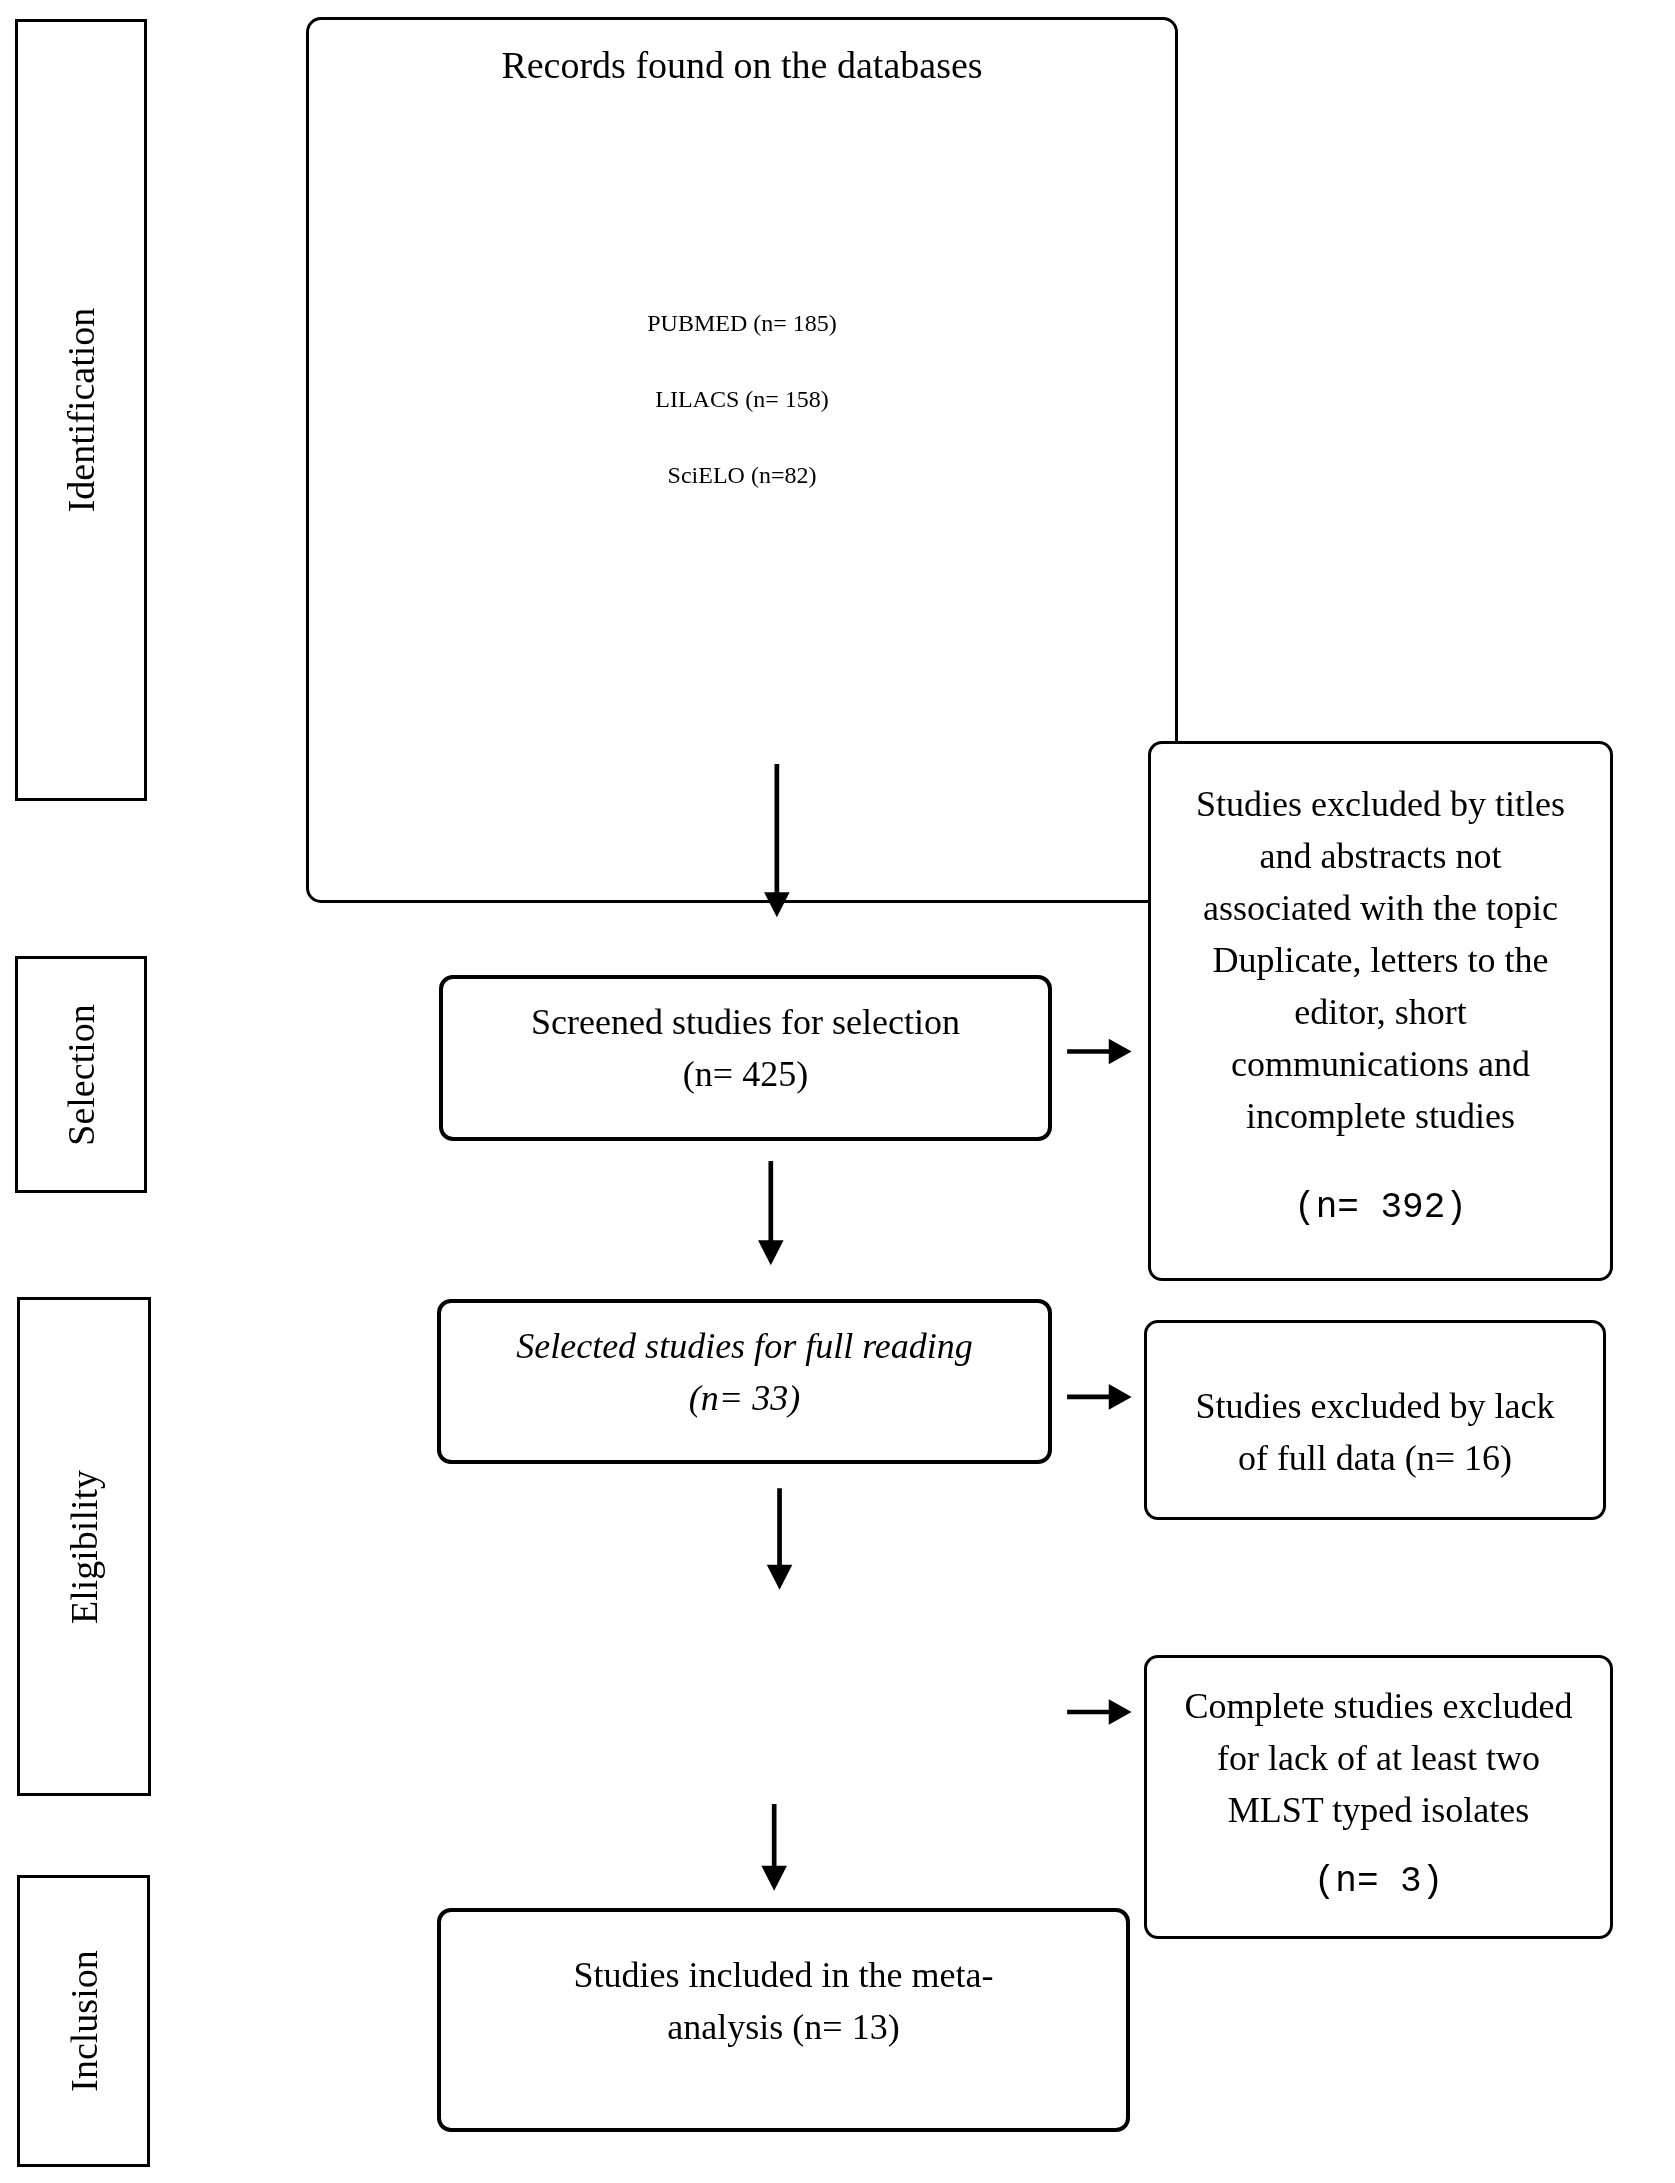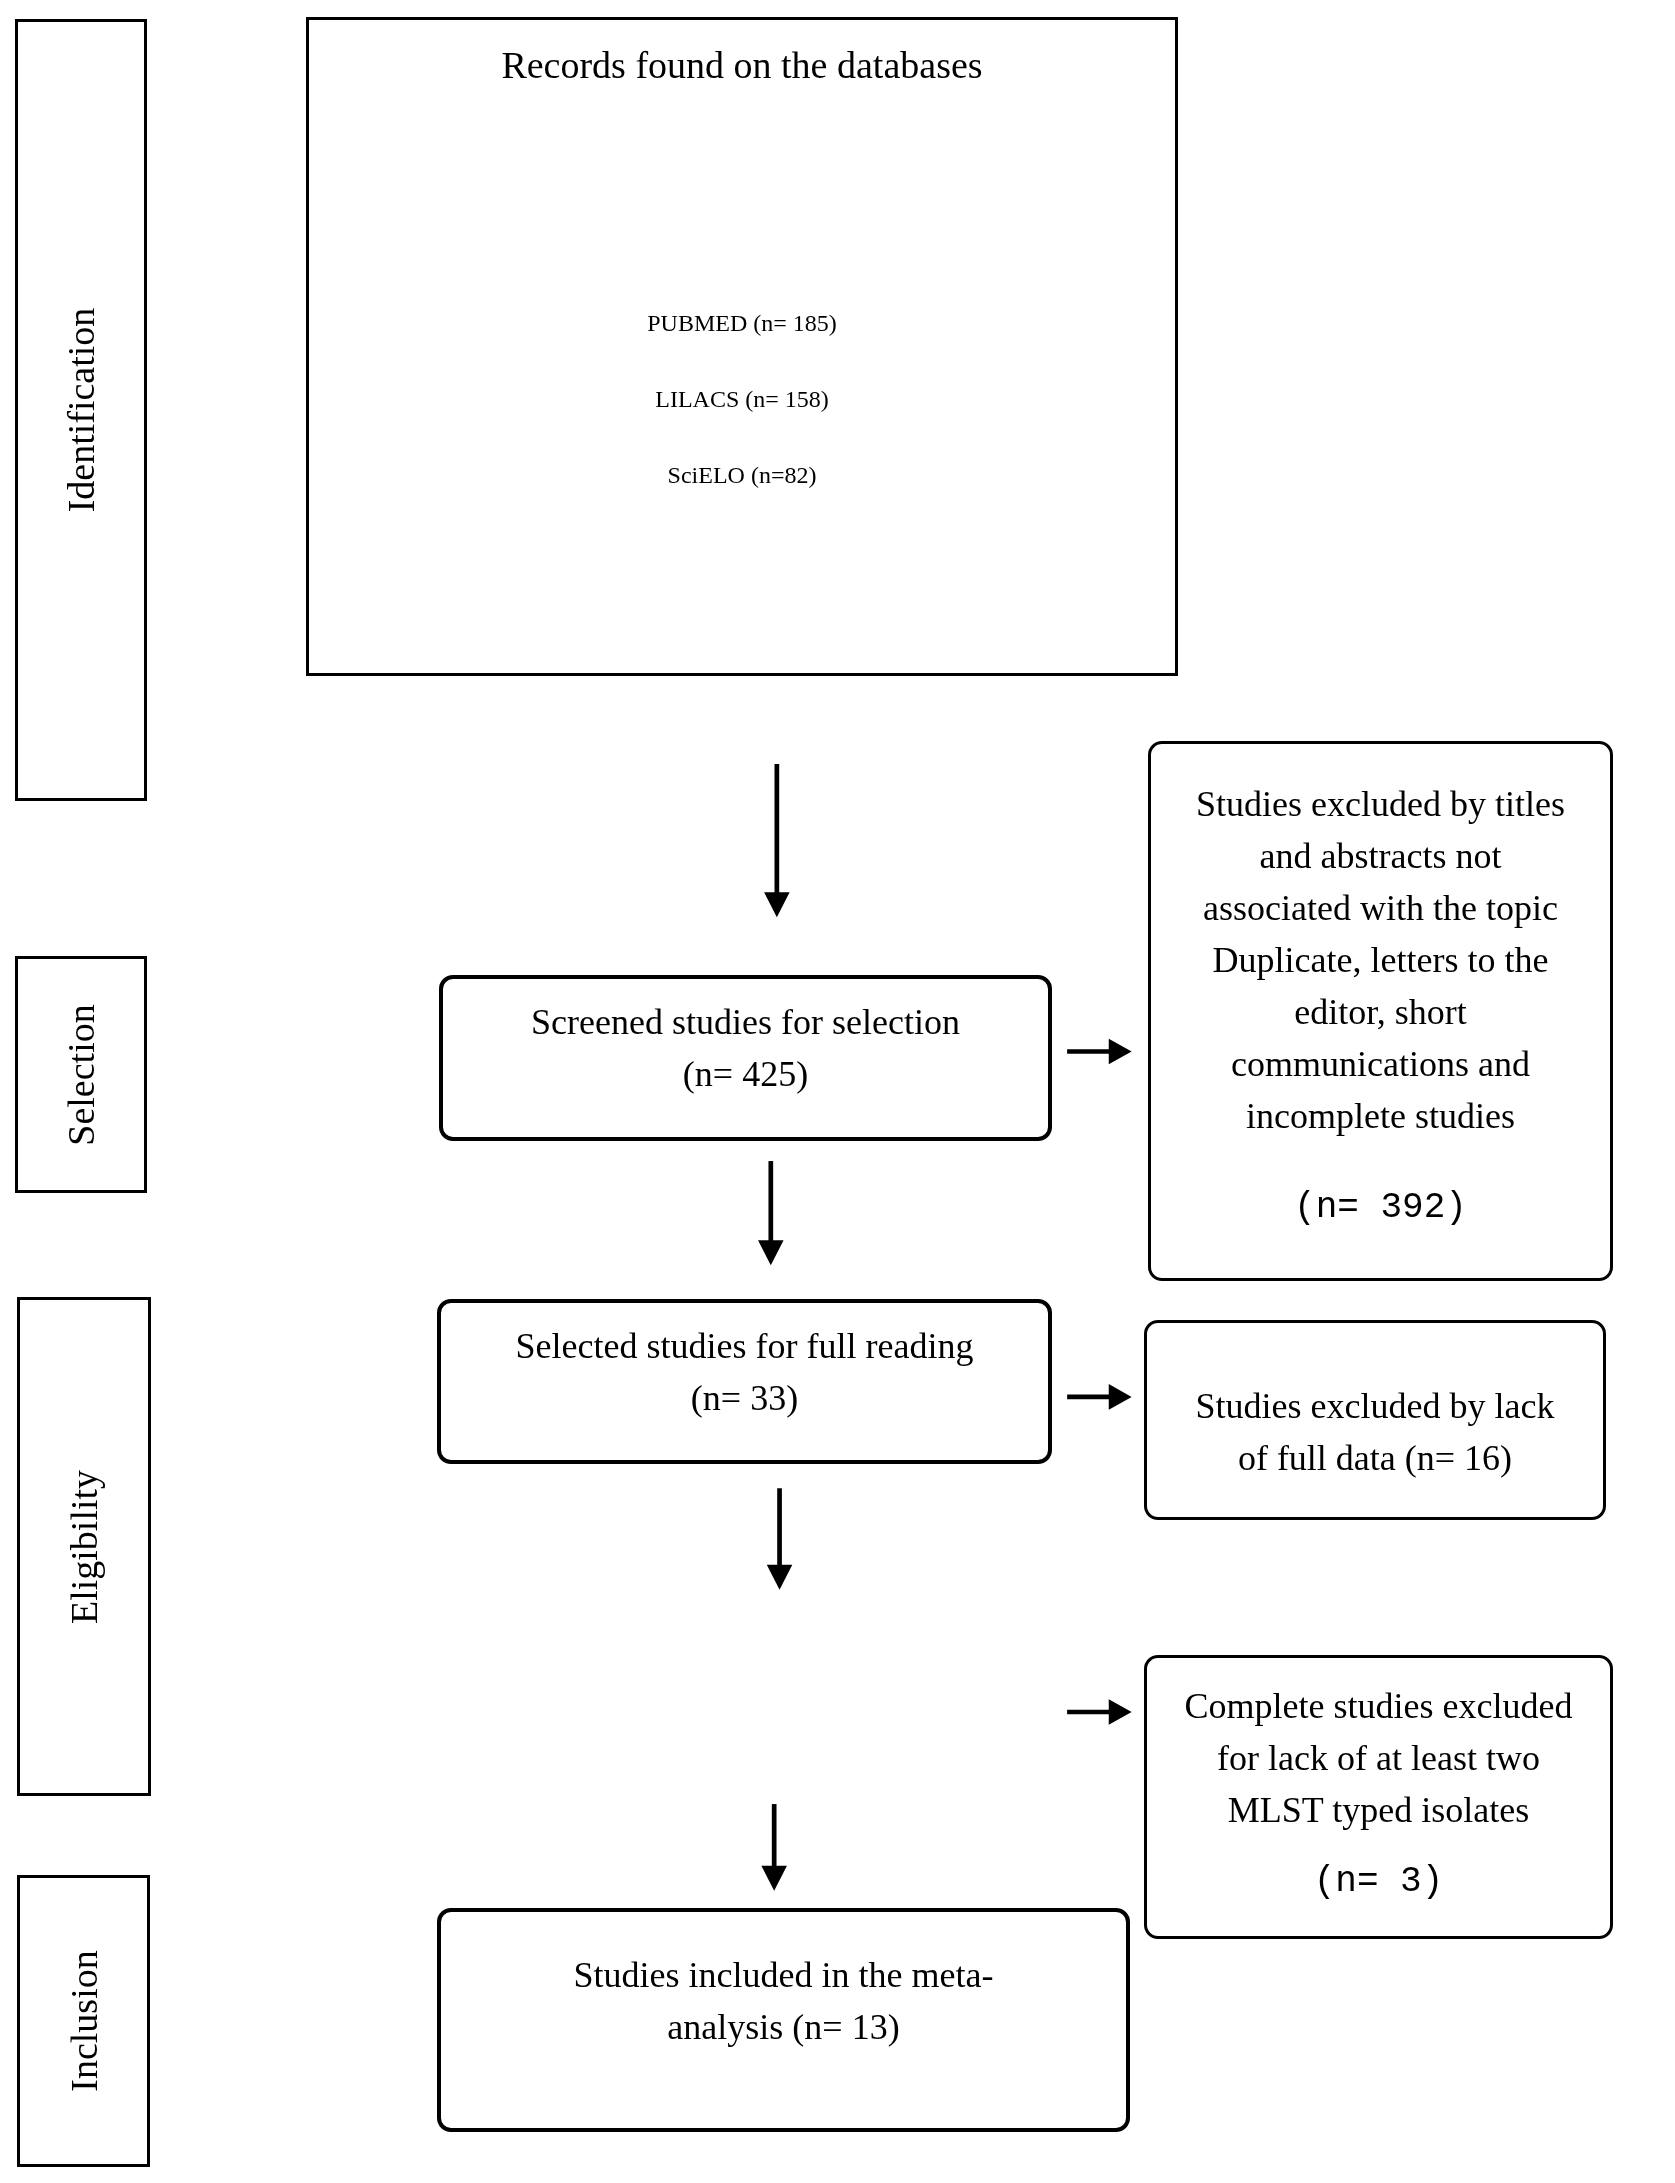"Records found on the databases" div.box { border-radius: none -> 15px; height: 659px -> 886px }
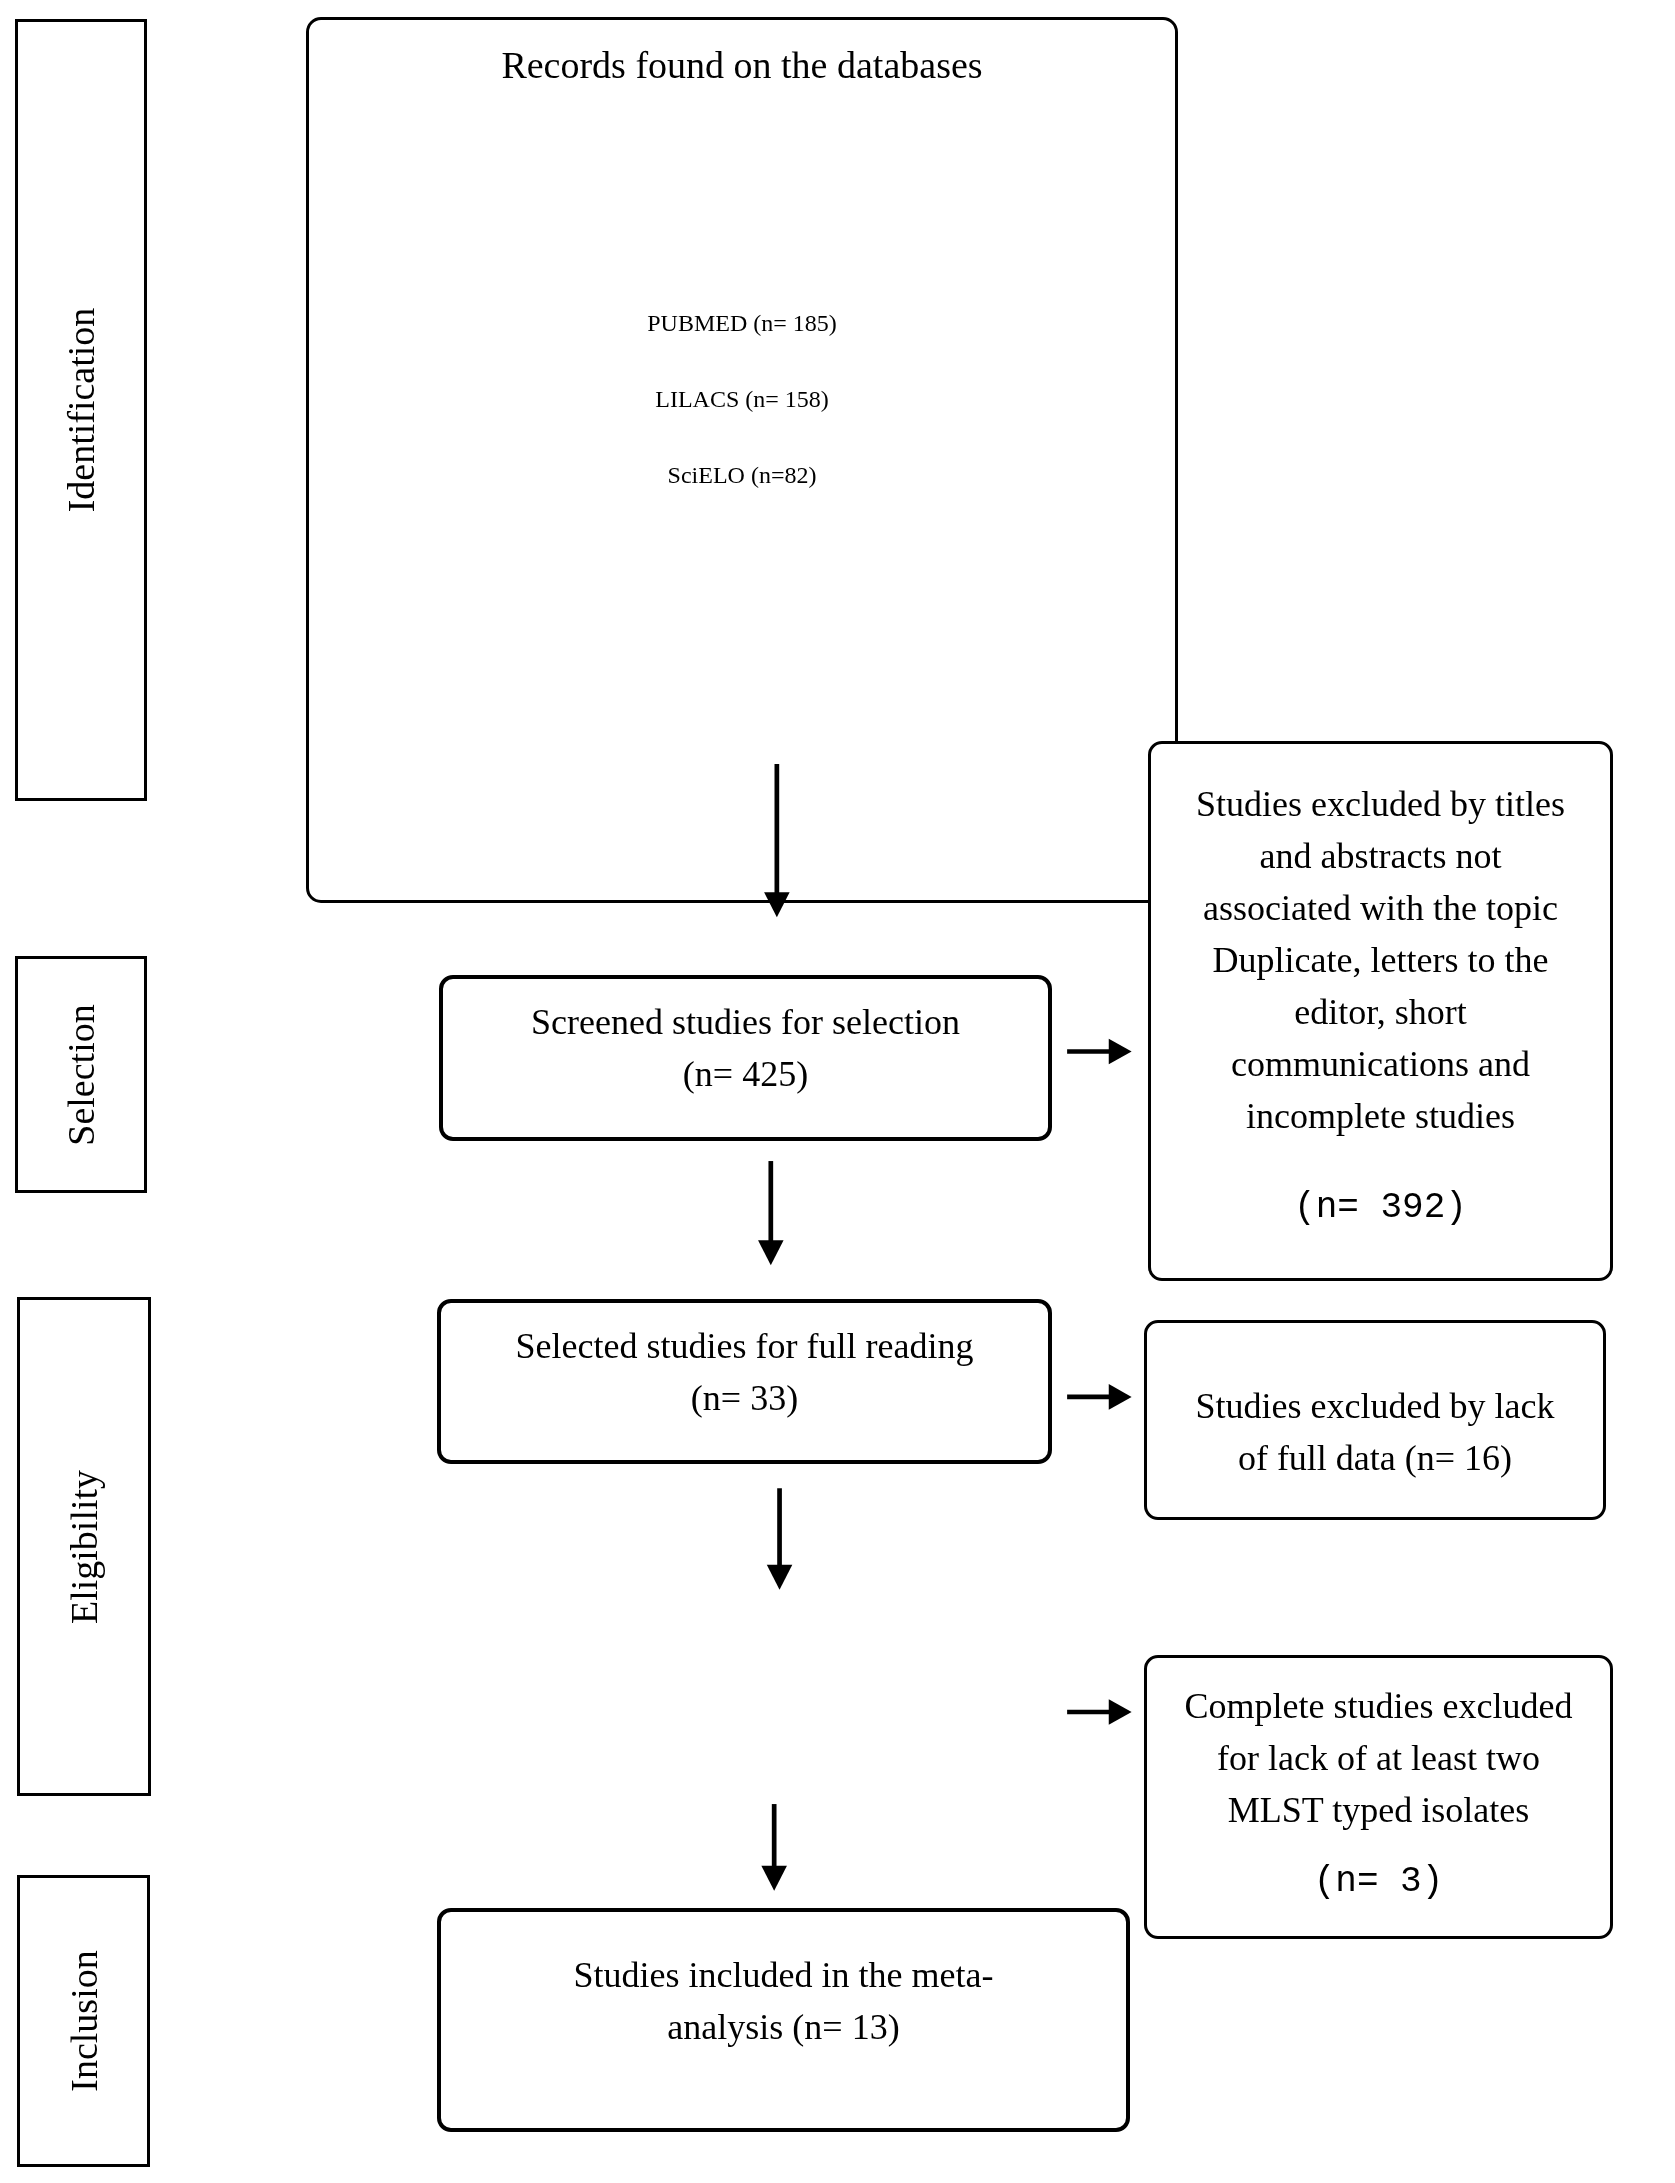"Selected studies for full reading" div.box { font-style: none -> italic }
